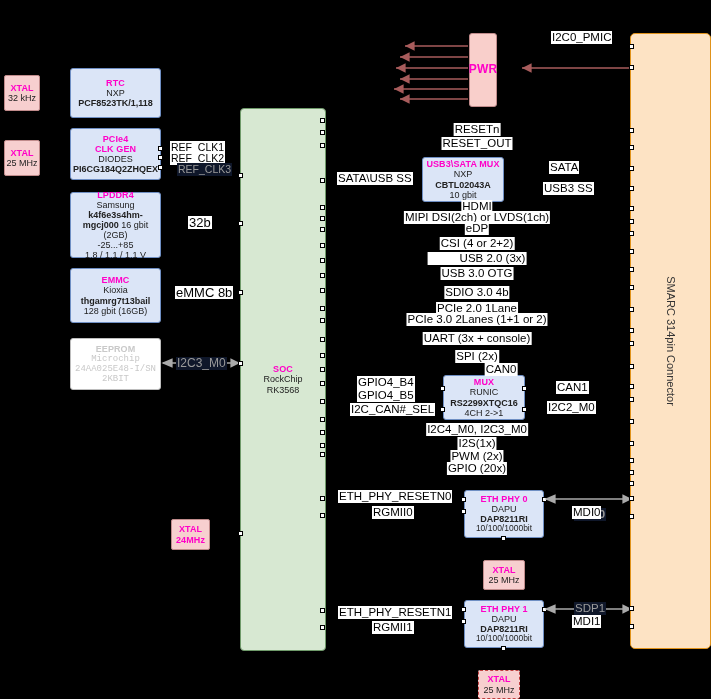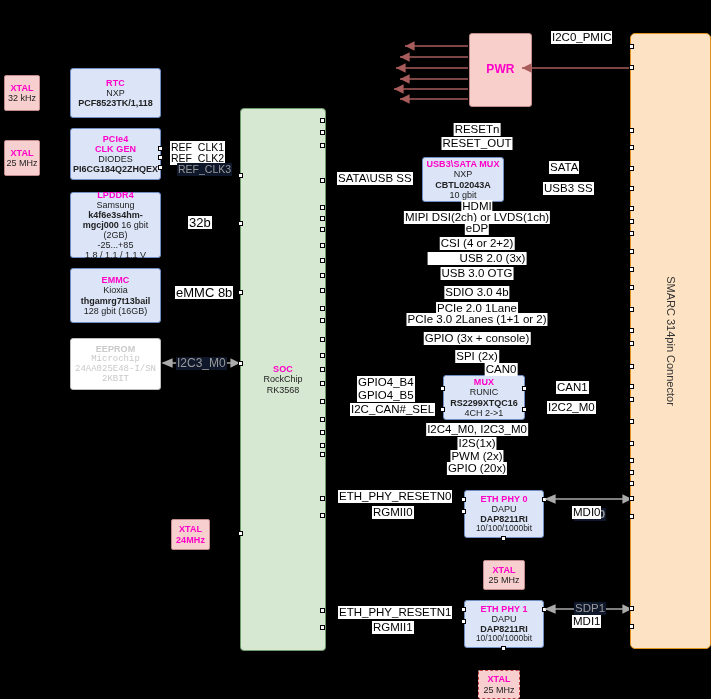"PWR" div.blk { width: 63px -> 28px }
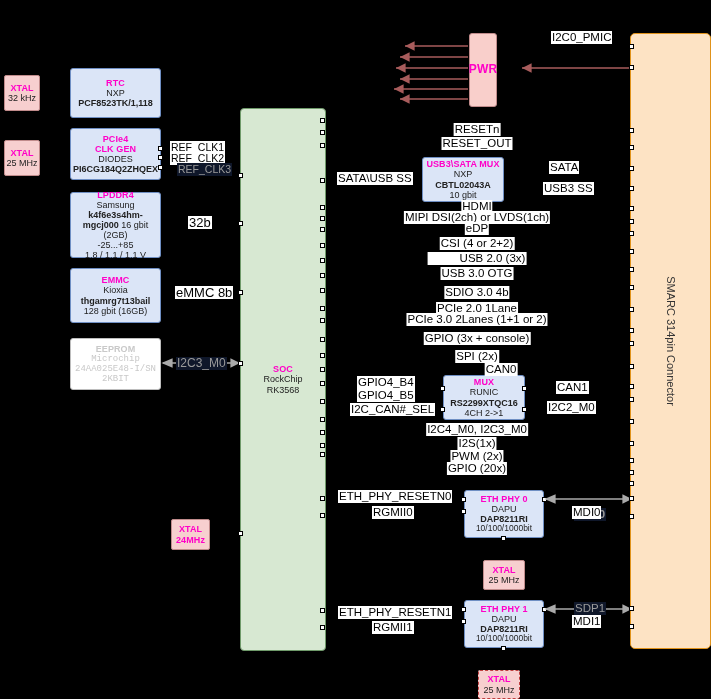"GPIO (3x + console)" div.lbl { text: GPIO -> UART }
